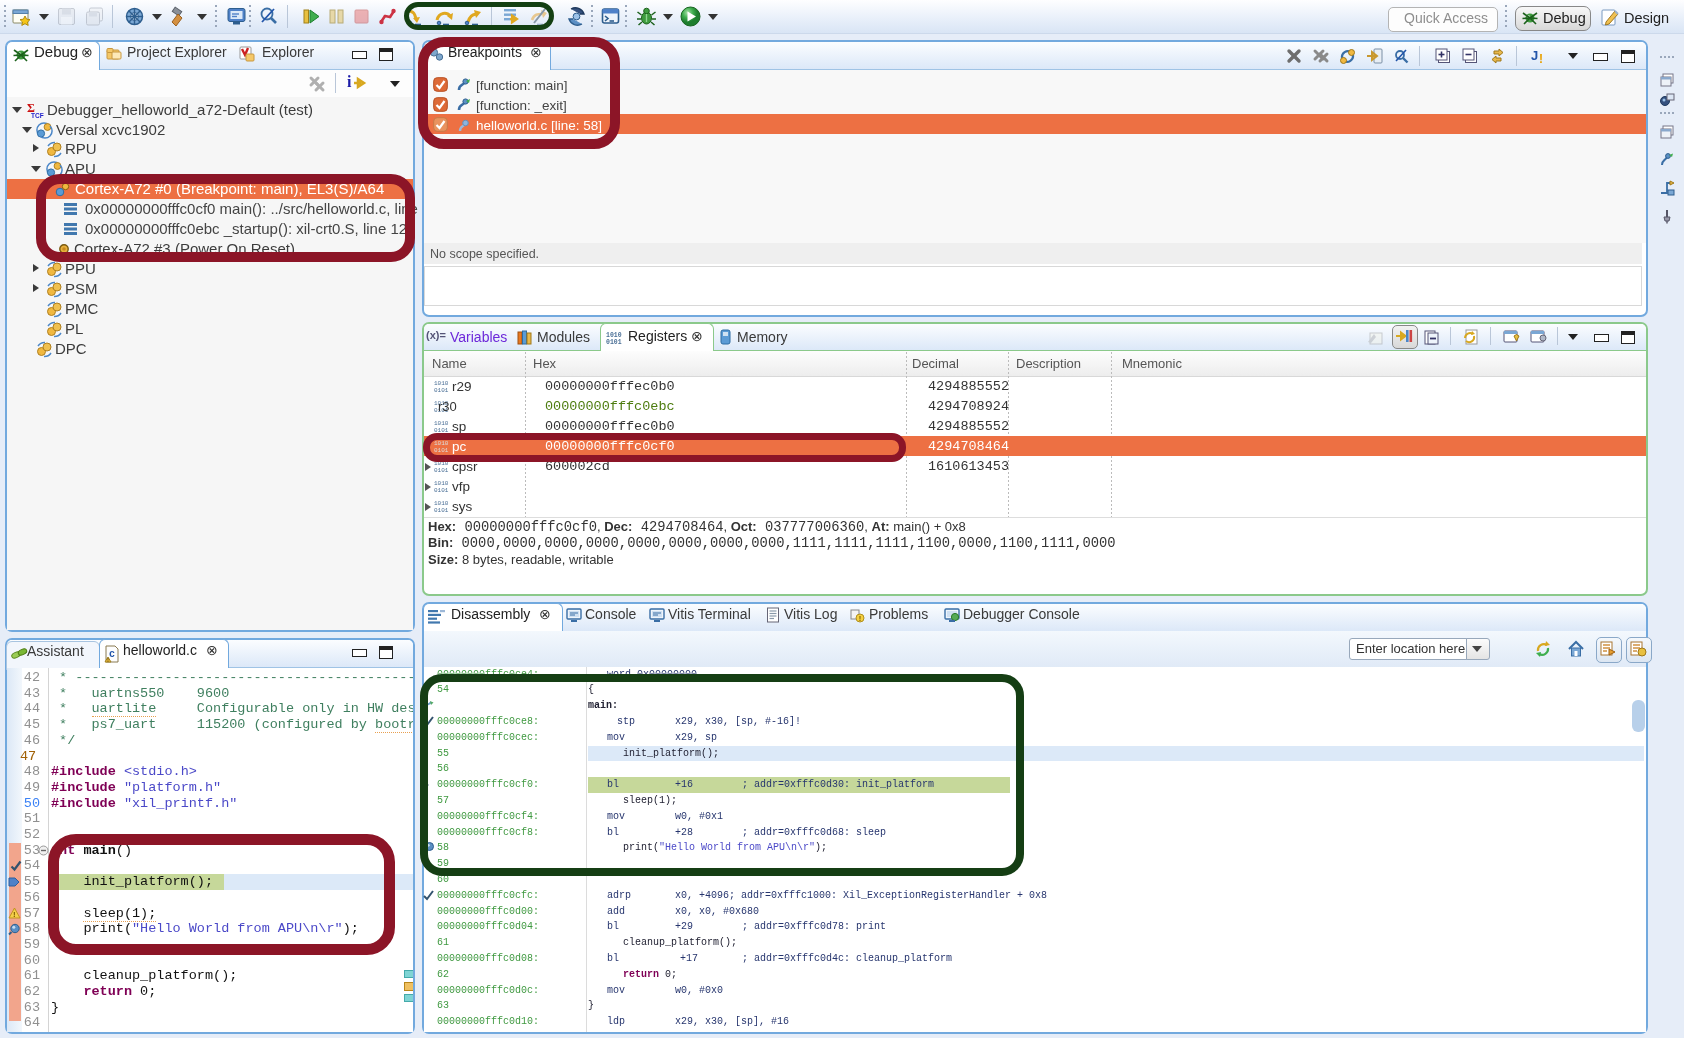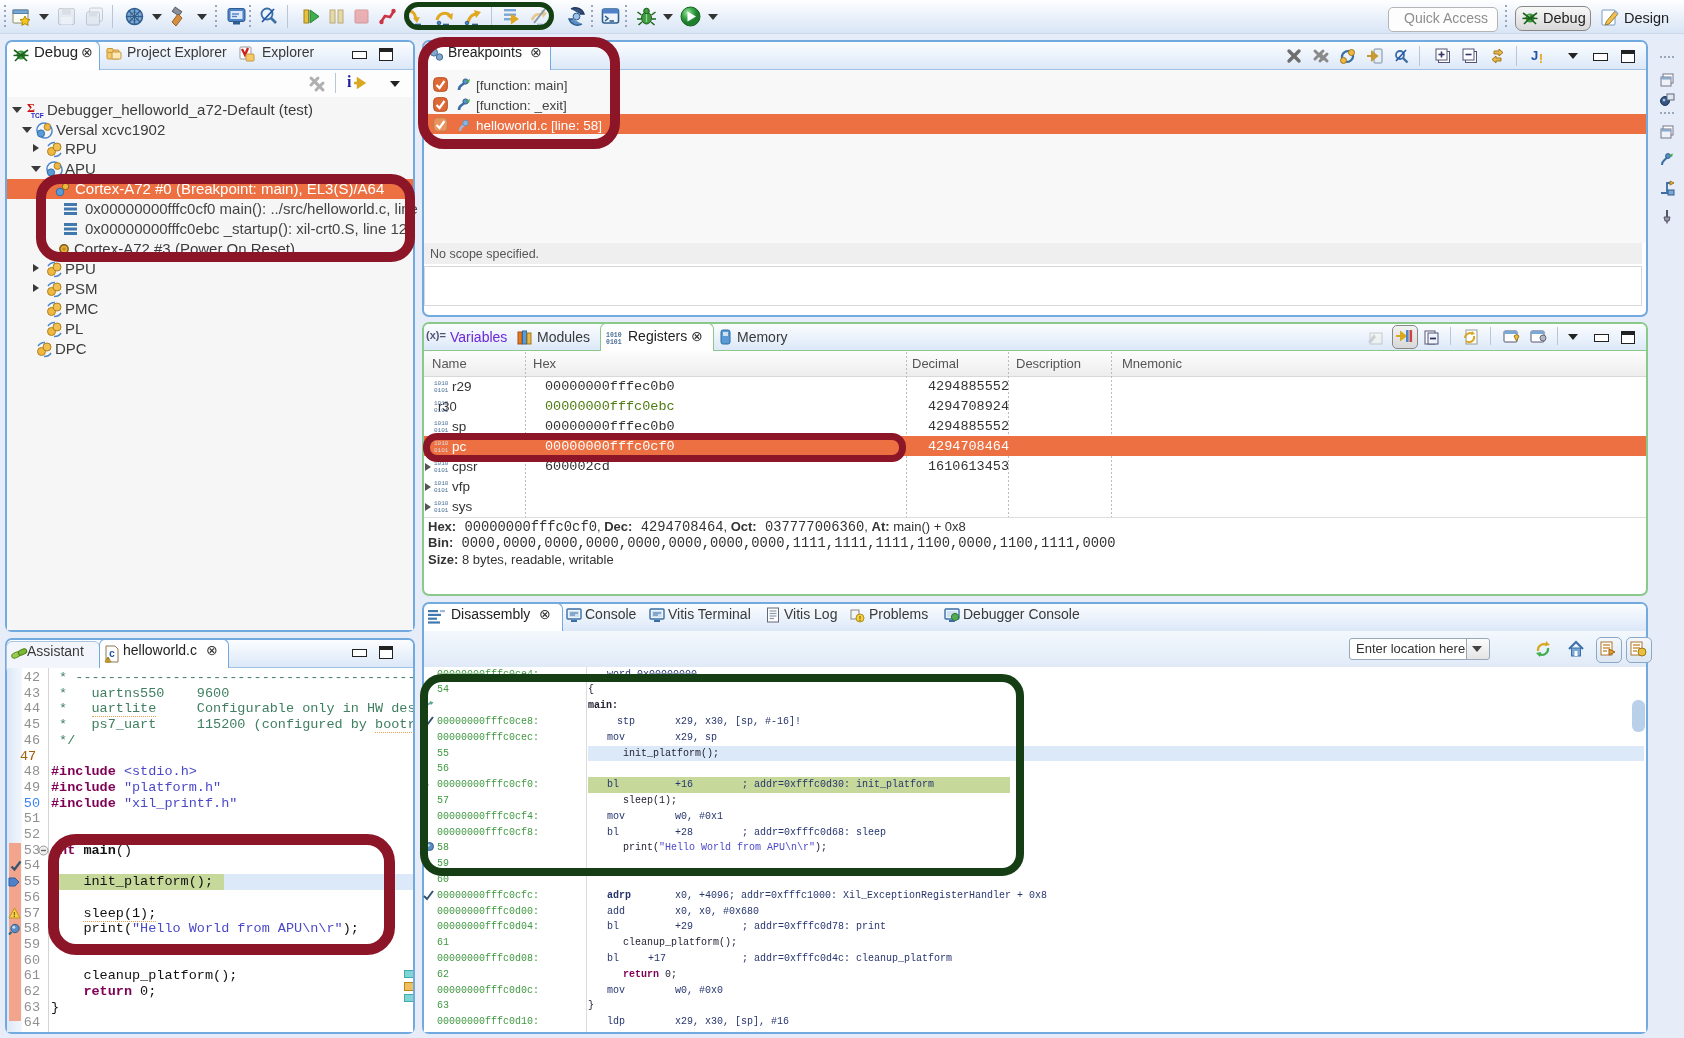"adrp" div.a { font-weight: bold -> none }
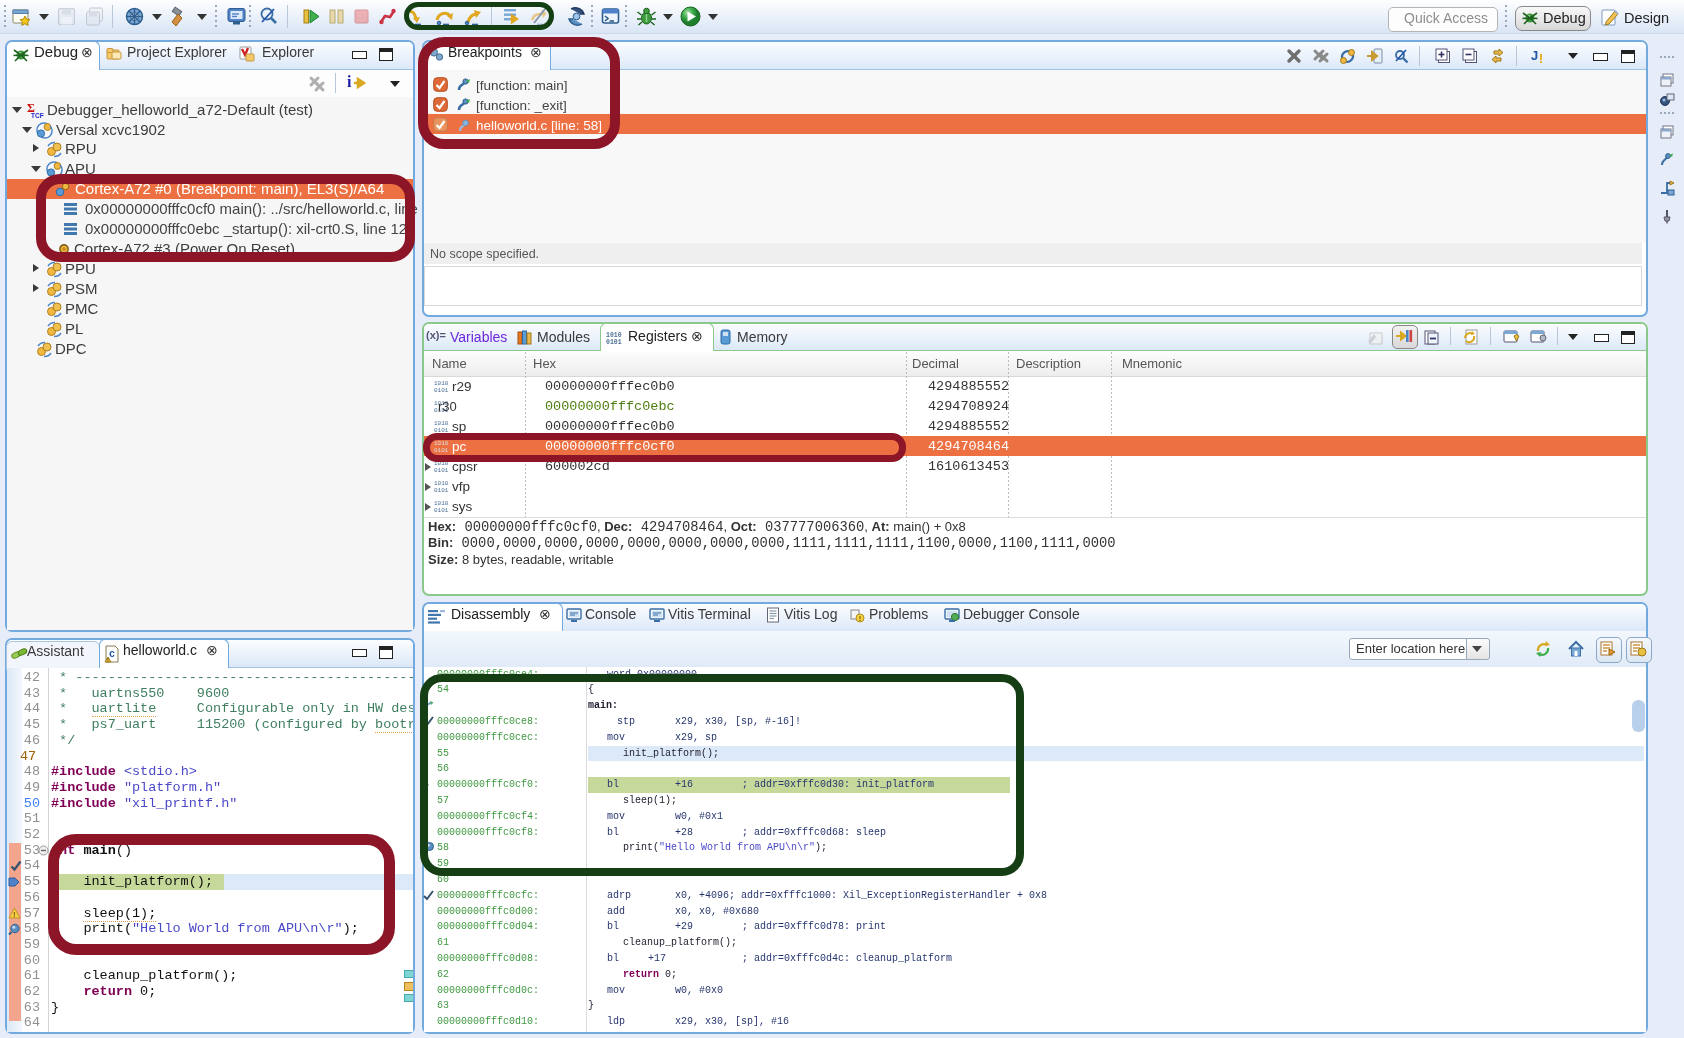"+17" div.a { left: 648px -> 680px }
